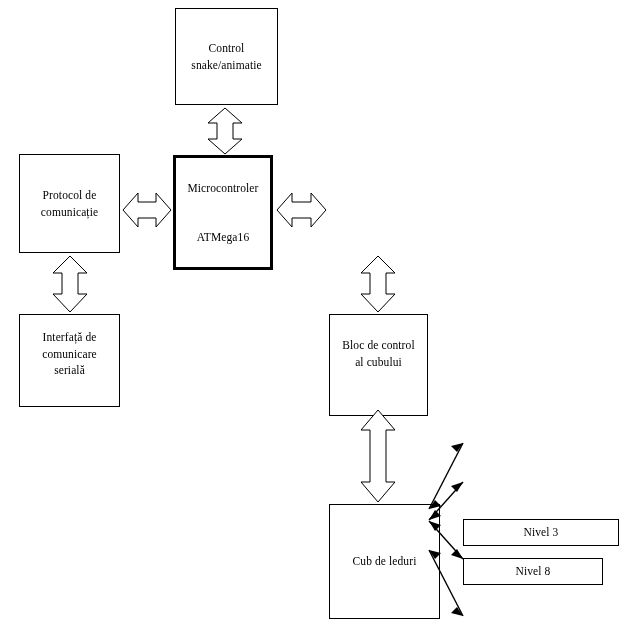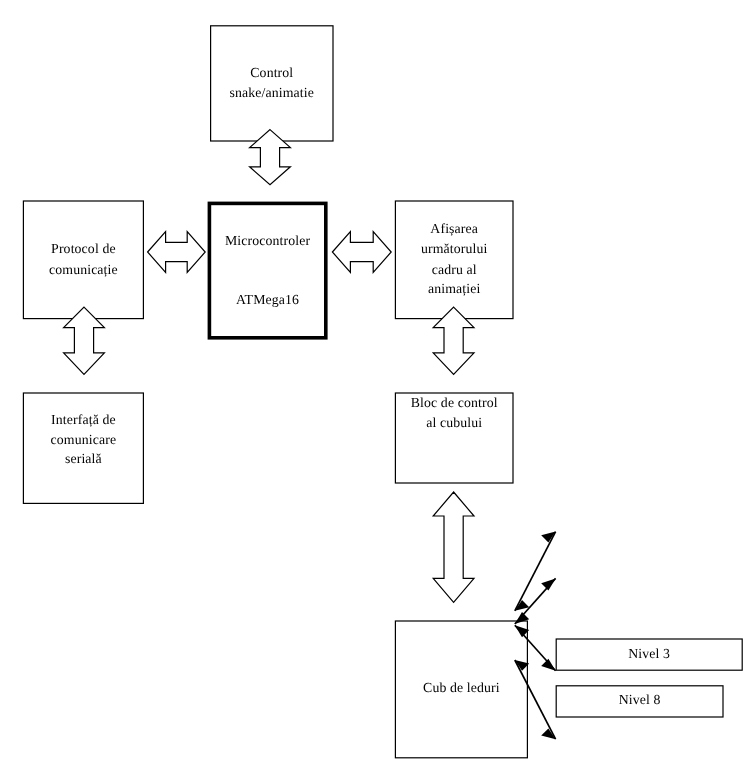"Control" .box { margin-top: 13px -> none }
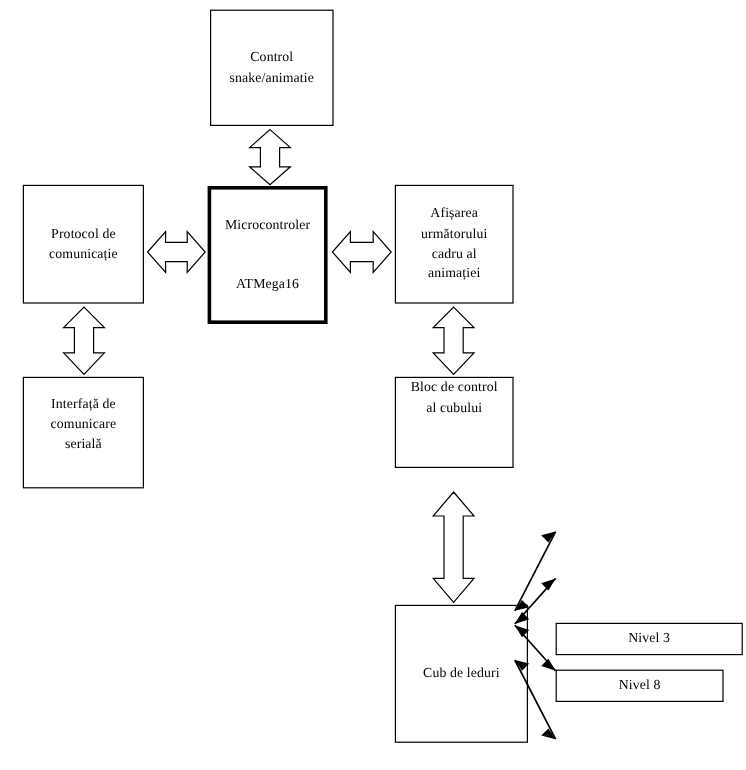"Afișarea" div.box { html: <div> <span>Afișarea următorului cadru al animației</span> </div> -> none }
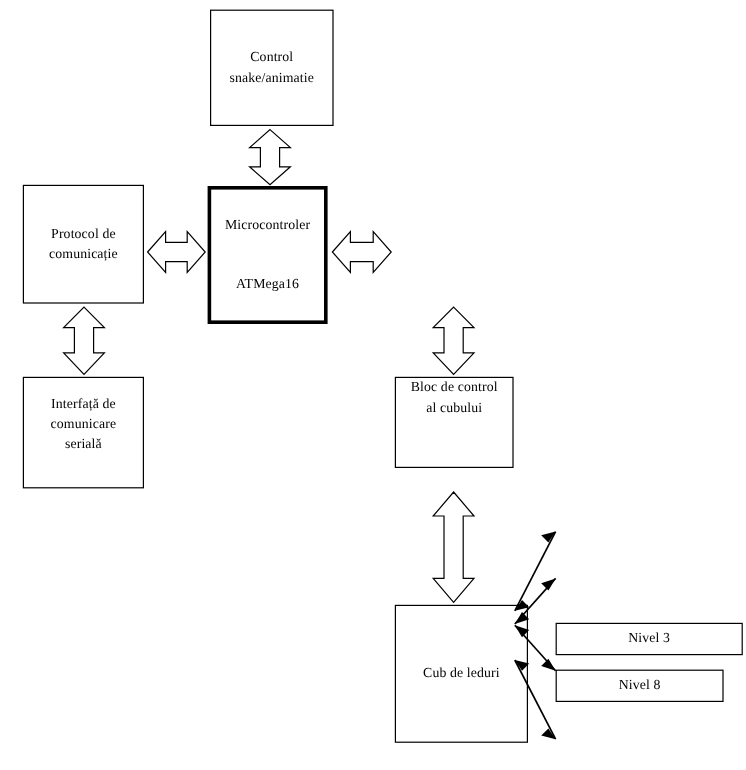"Bloc de control" div.box { height: 76px -> 102px; padding-top: none -> 22px }
